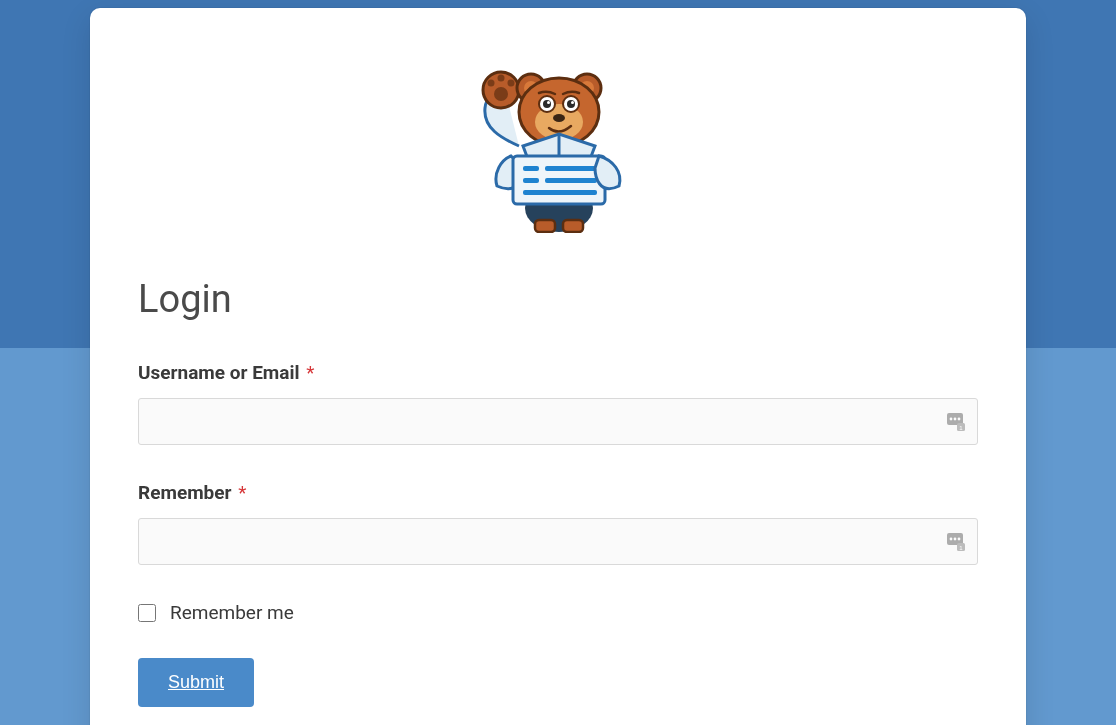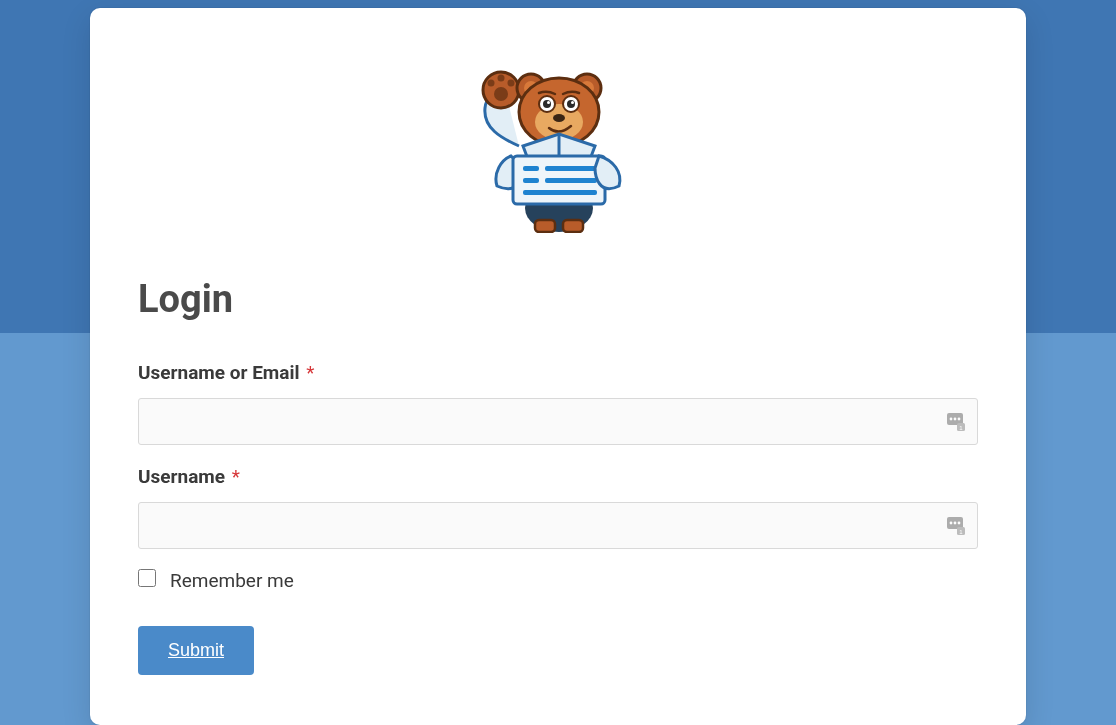"Login" h1.title { font-weight: 700 -> 400 }
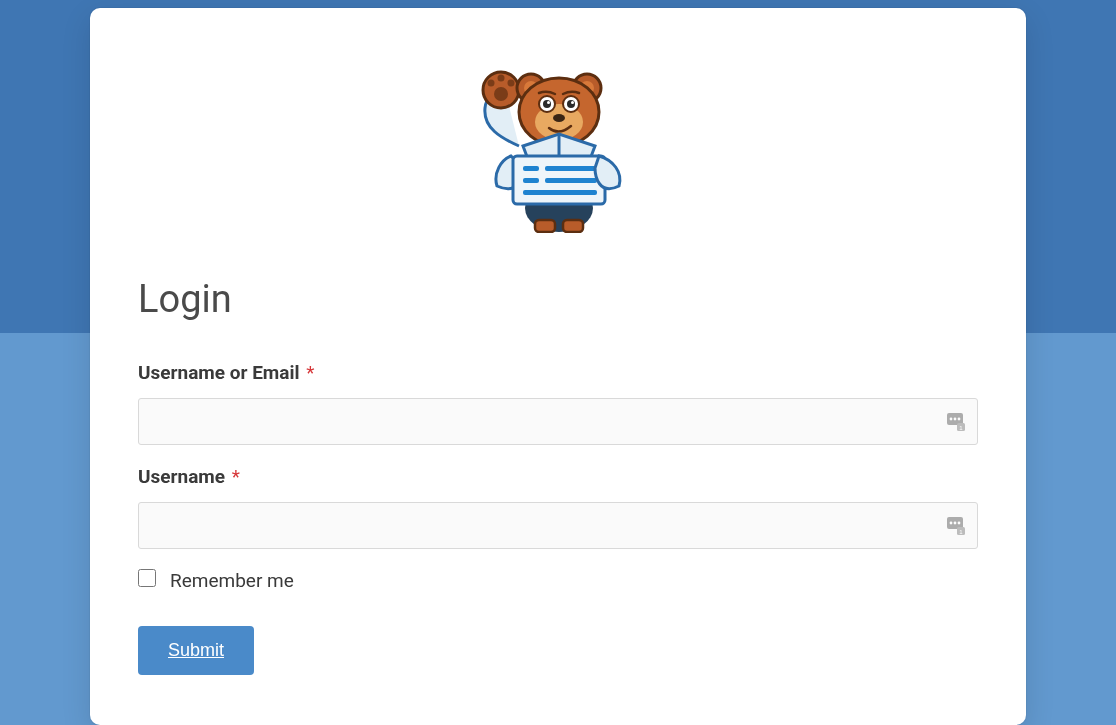"Username or Email *" .field { margin-bottom: 20px -> 36px }
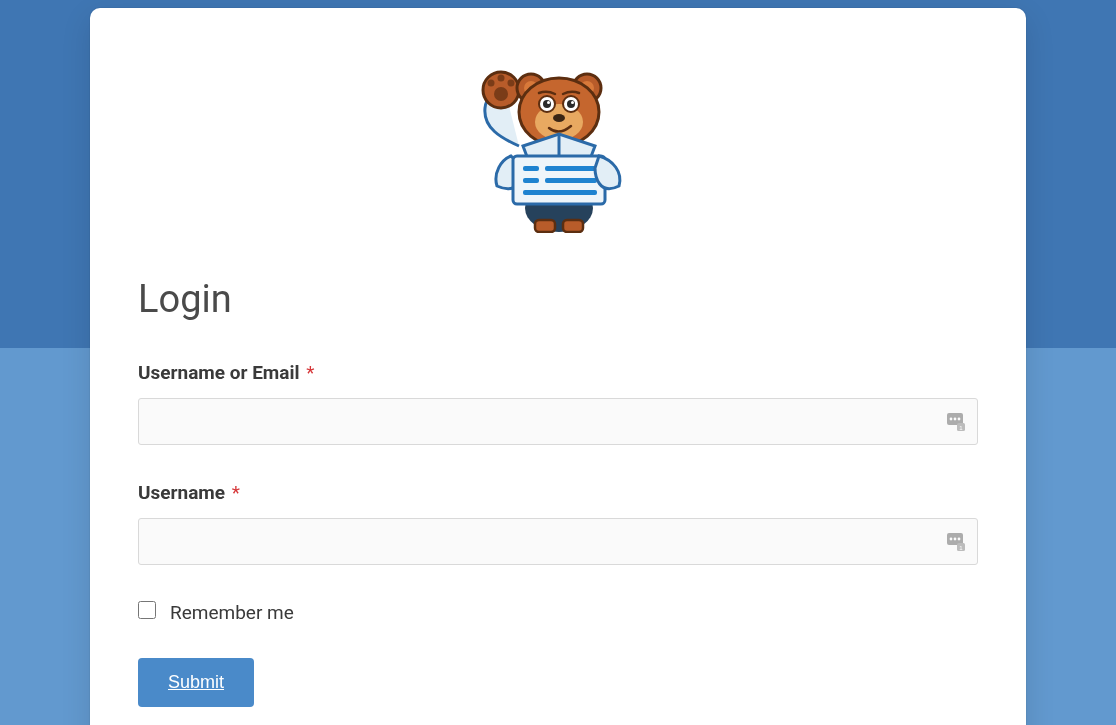"Username" span { text: Username -> Remember }
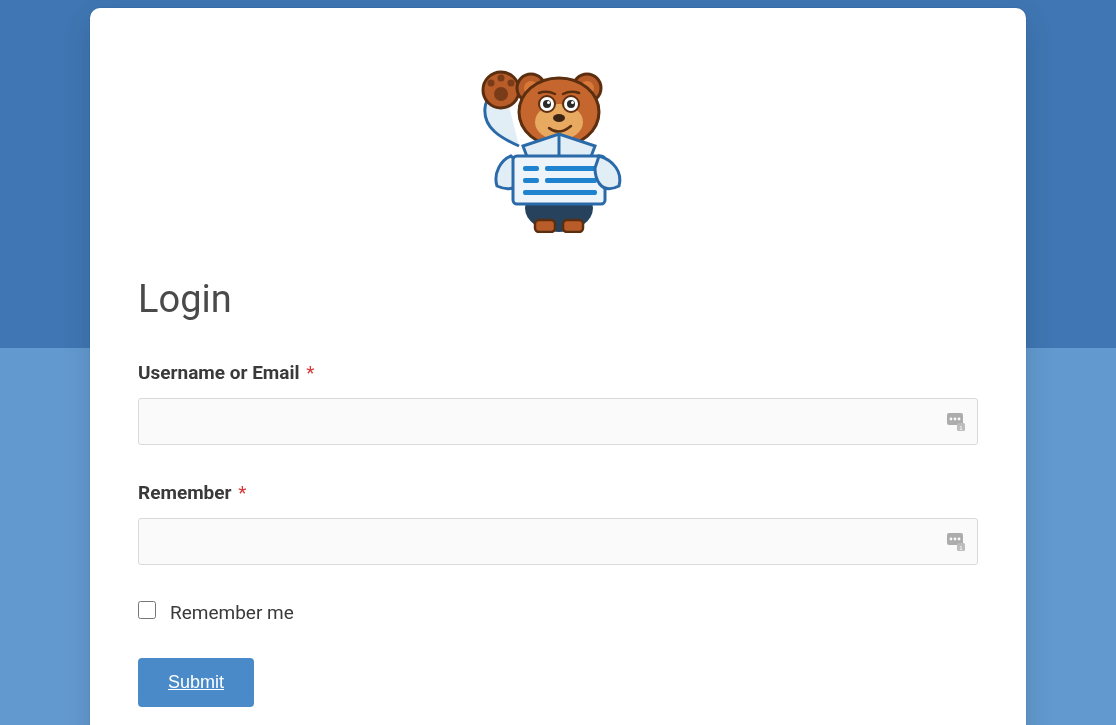"Remember me" .checkbox-row { align-items: flex-start -> center }
